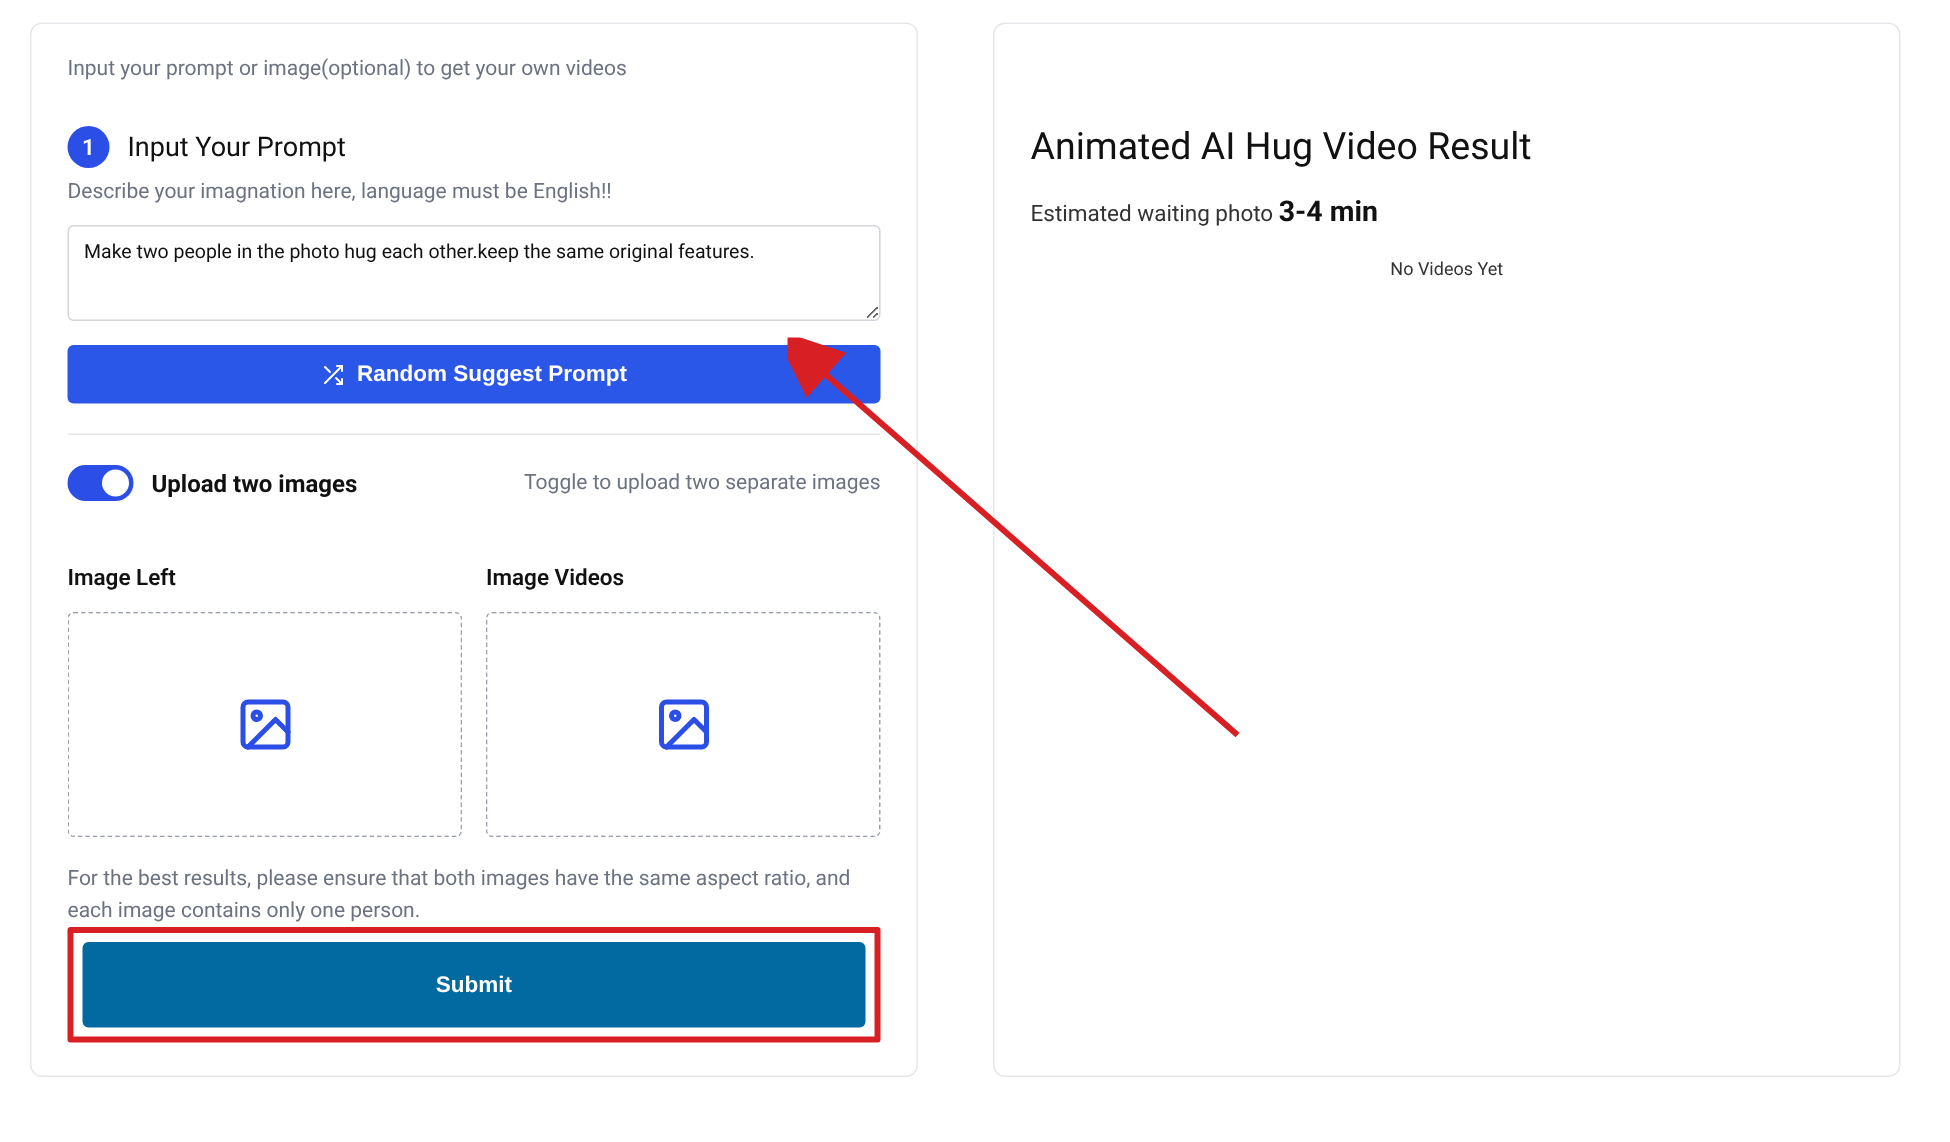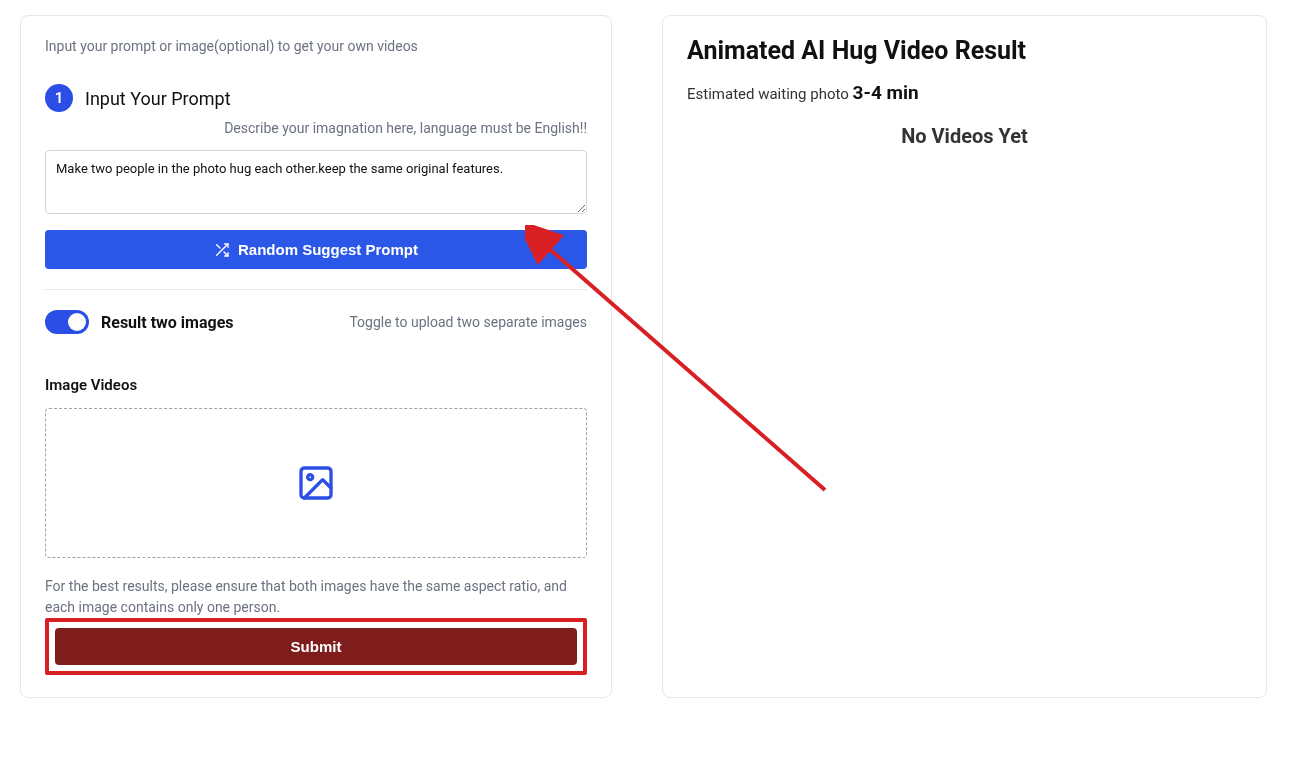"Animated AI Hug Video Result" .right-title { font-weight: 700 -> 400; margin-top: none -> 48px }
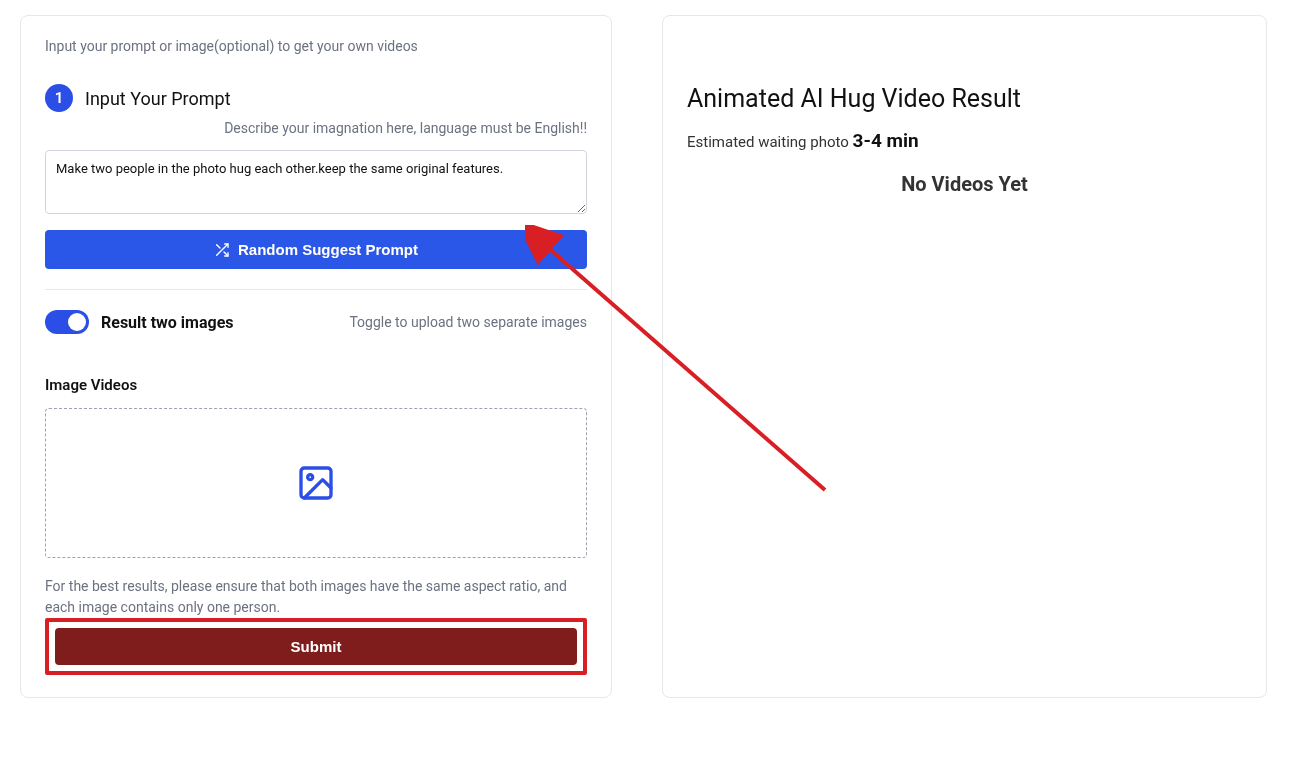"Describe your imagnation here, language" .step-desc { text-align: right -> none }
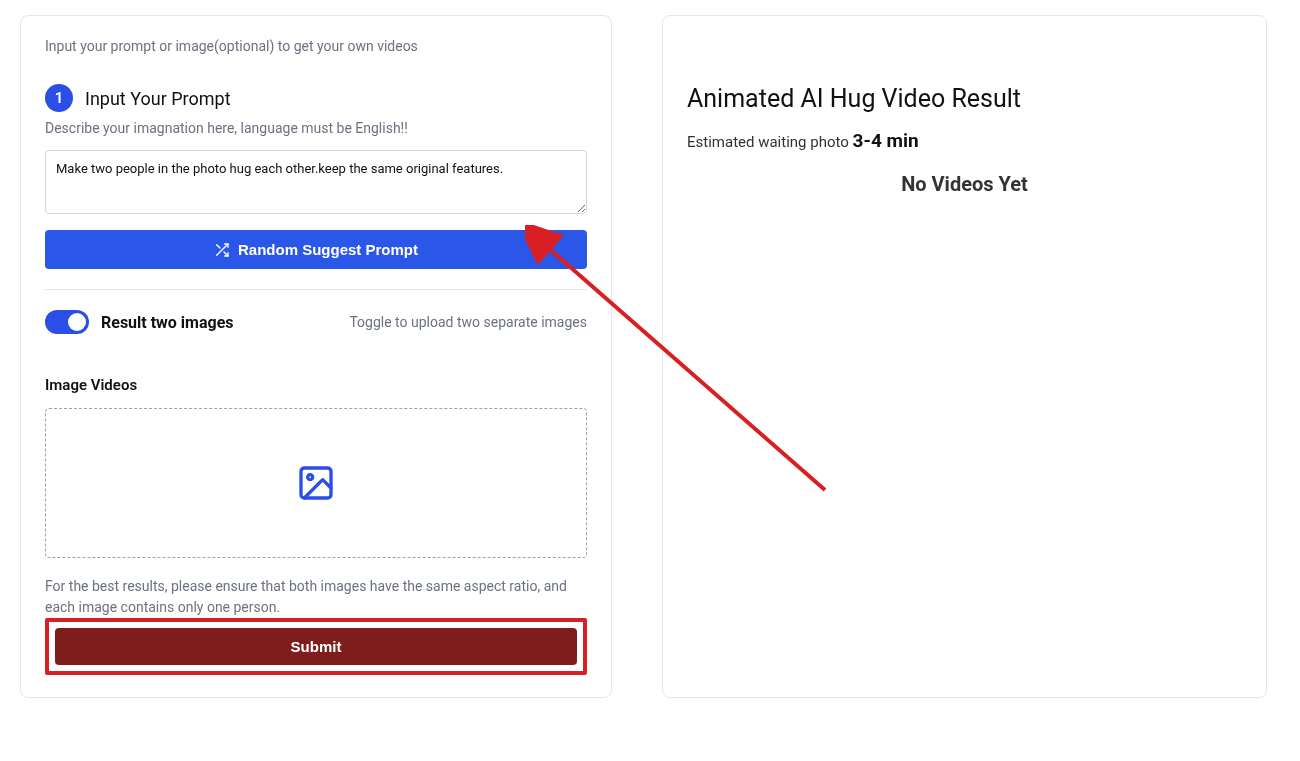"No Videos Yet" .no-videos { font-size: 20px -> 12px; font-weight: 700 -> 400 }
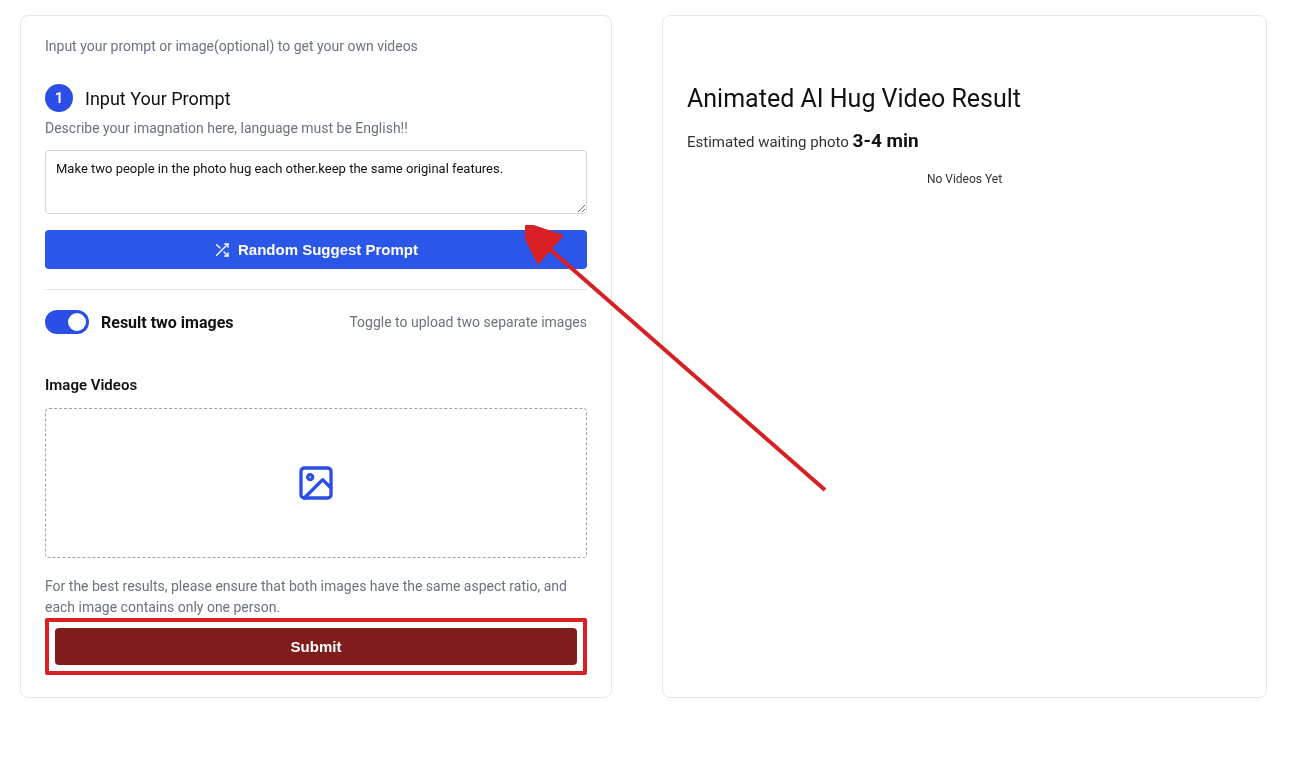"Result two images" div.upload-label { text: Result -> Upload }
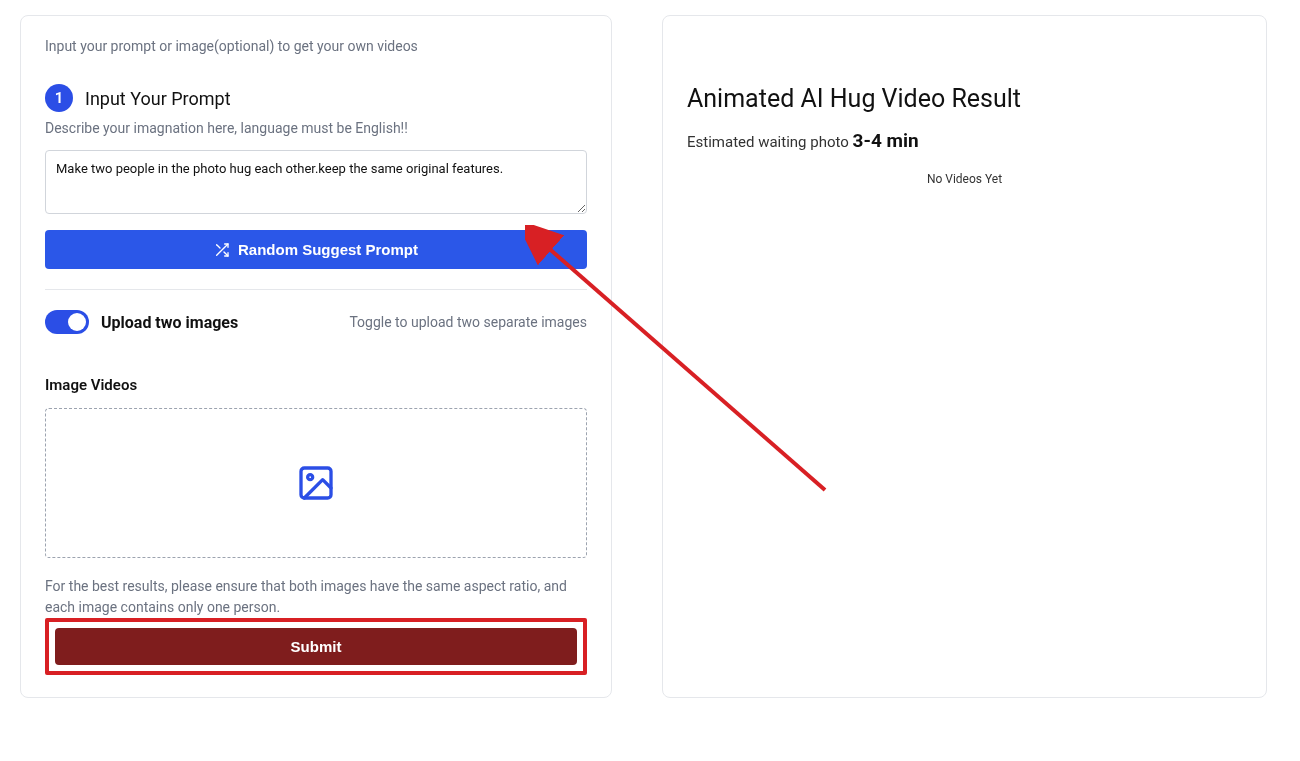"Image Left" div.image-col { html: none -> <div> <div>Image Left</div> <div> <span> <svg> <rect></rect> <circle></circle> <path></path> </svg> </span> </div> </div> }
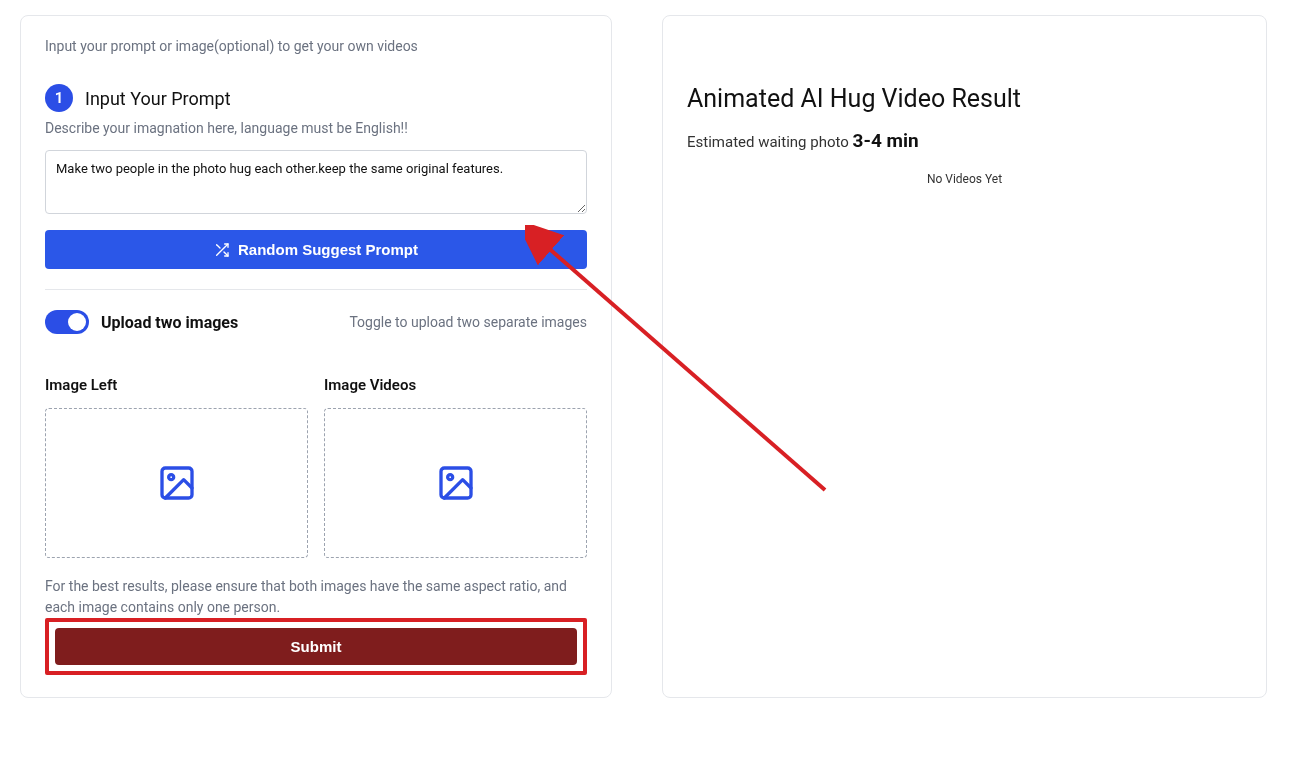"Submit" .submit-btn { background: #7f1d1d -> #0369a1; padding: 10px -> 20px }
